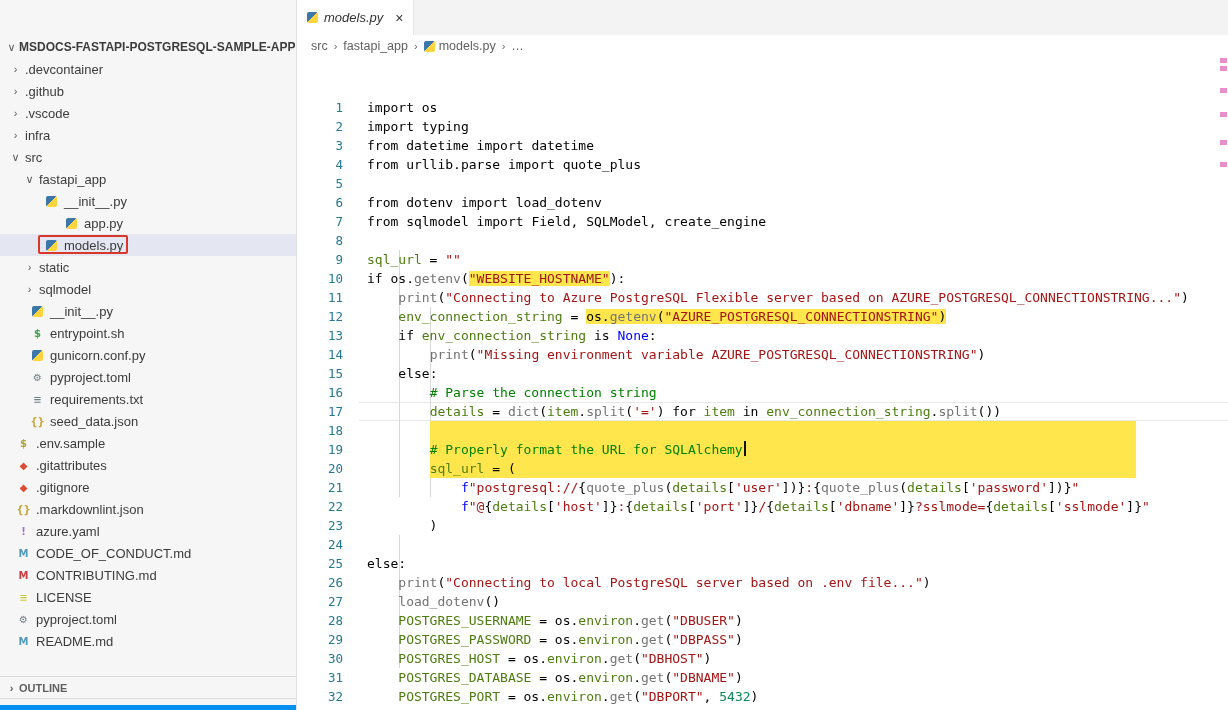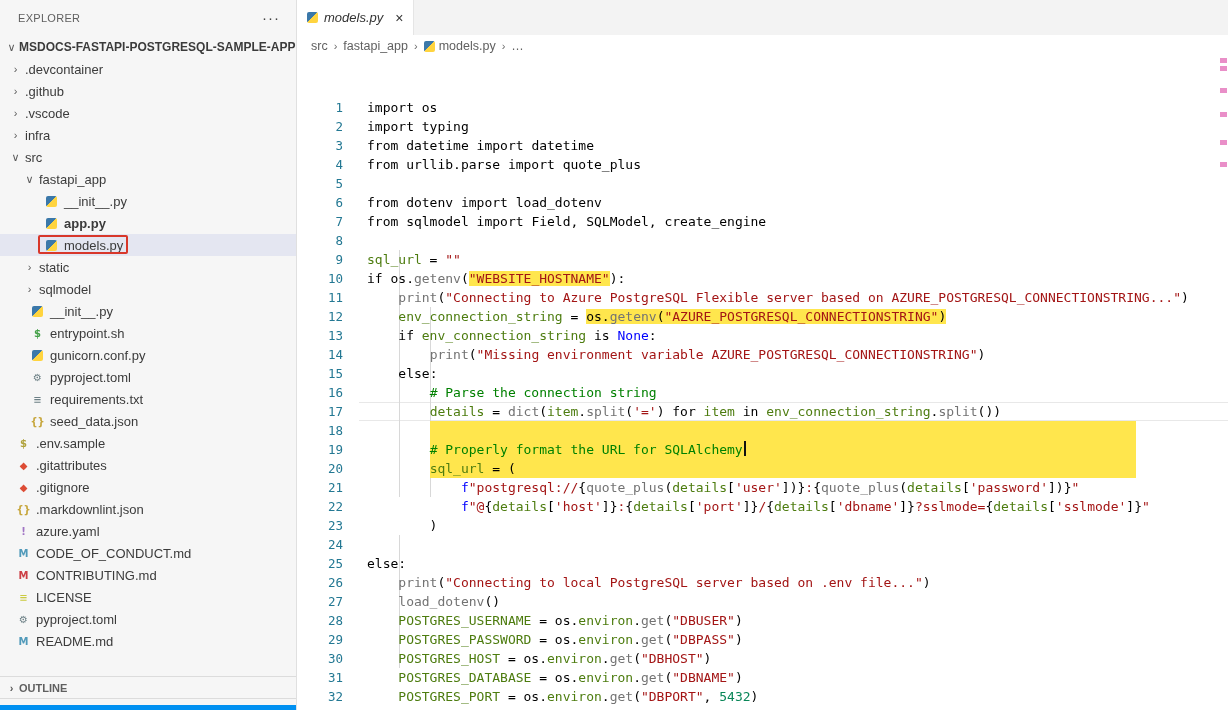"EXPLORER" div.sb-header { html: <div> <span>EXPLORER</span> <span>···</span> </div> -> none }
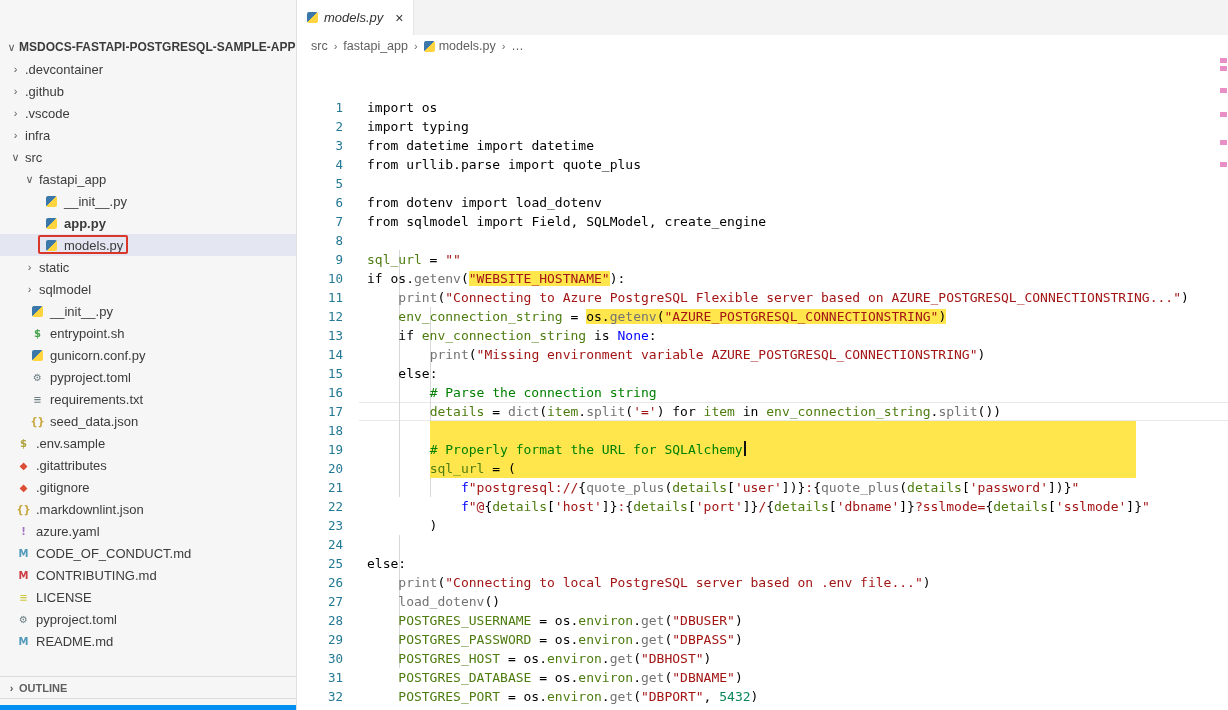"app.py" div.row { font-weight: bold -> none; padding-left: 44px -> 64px }
